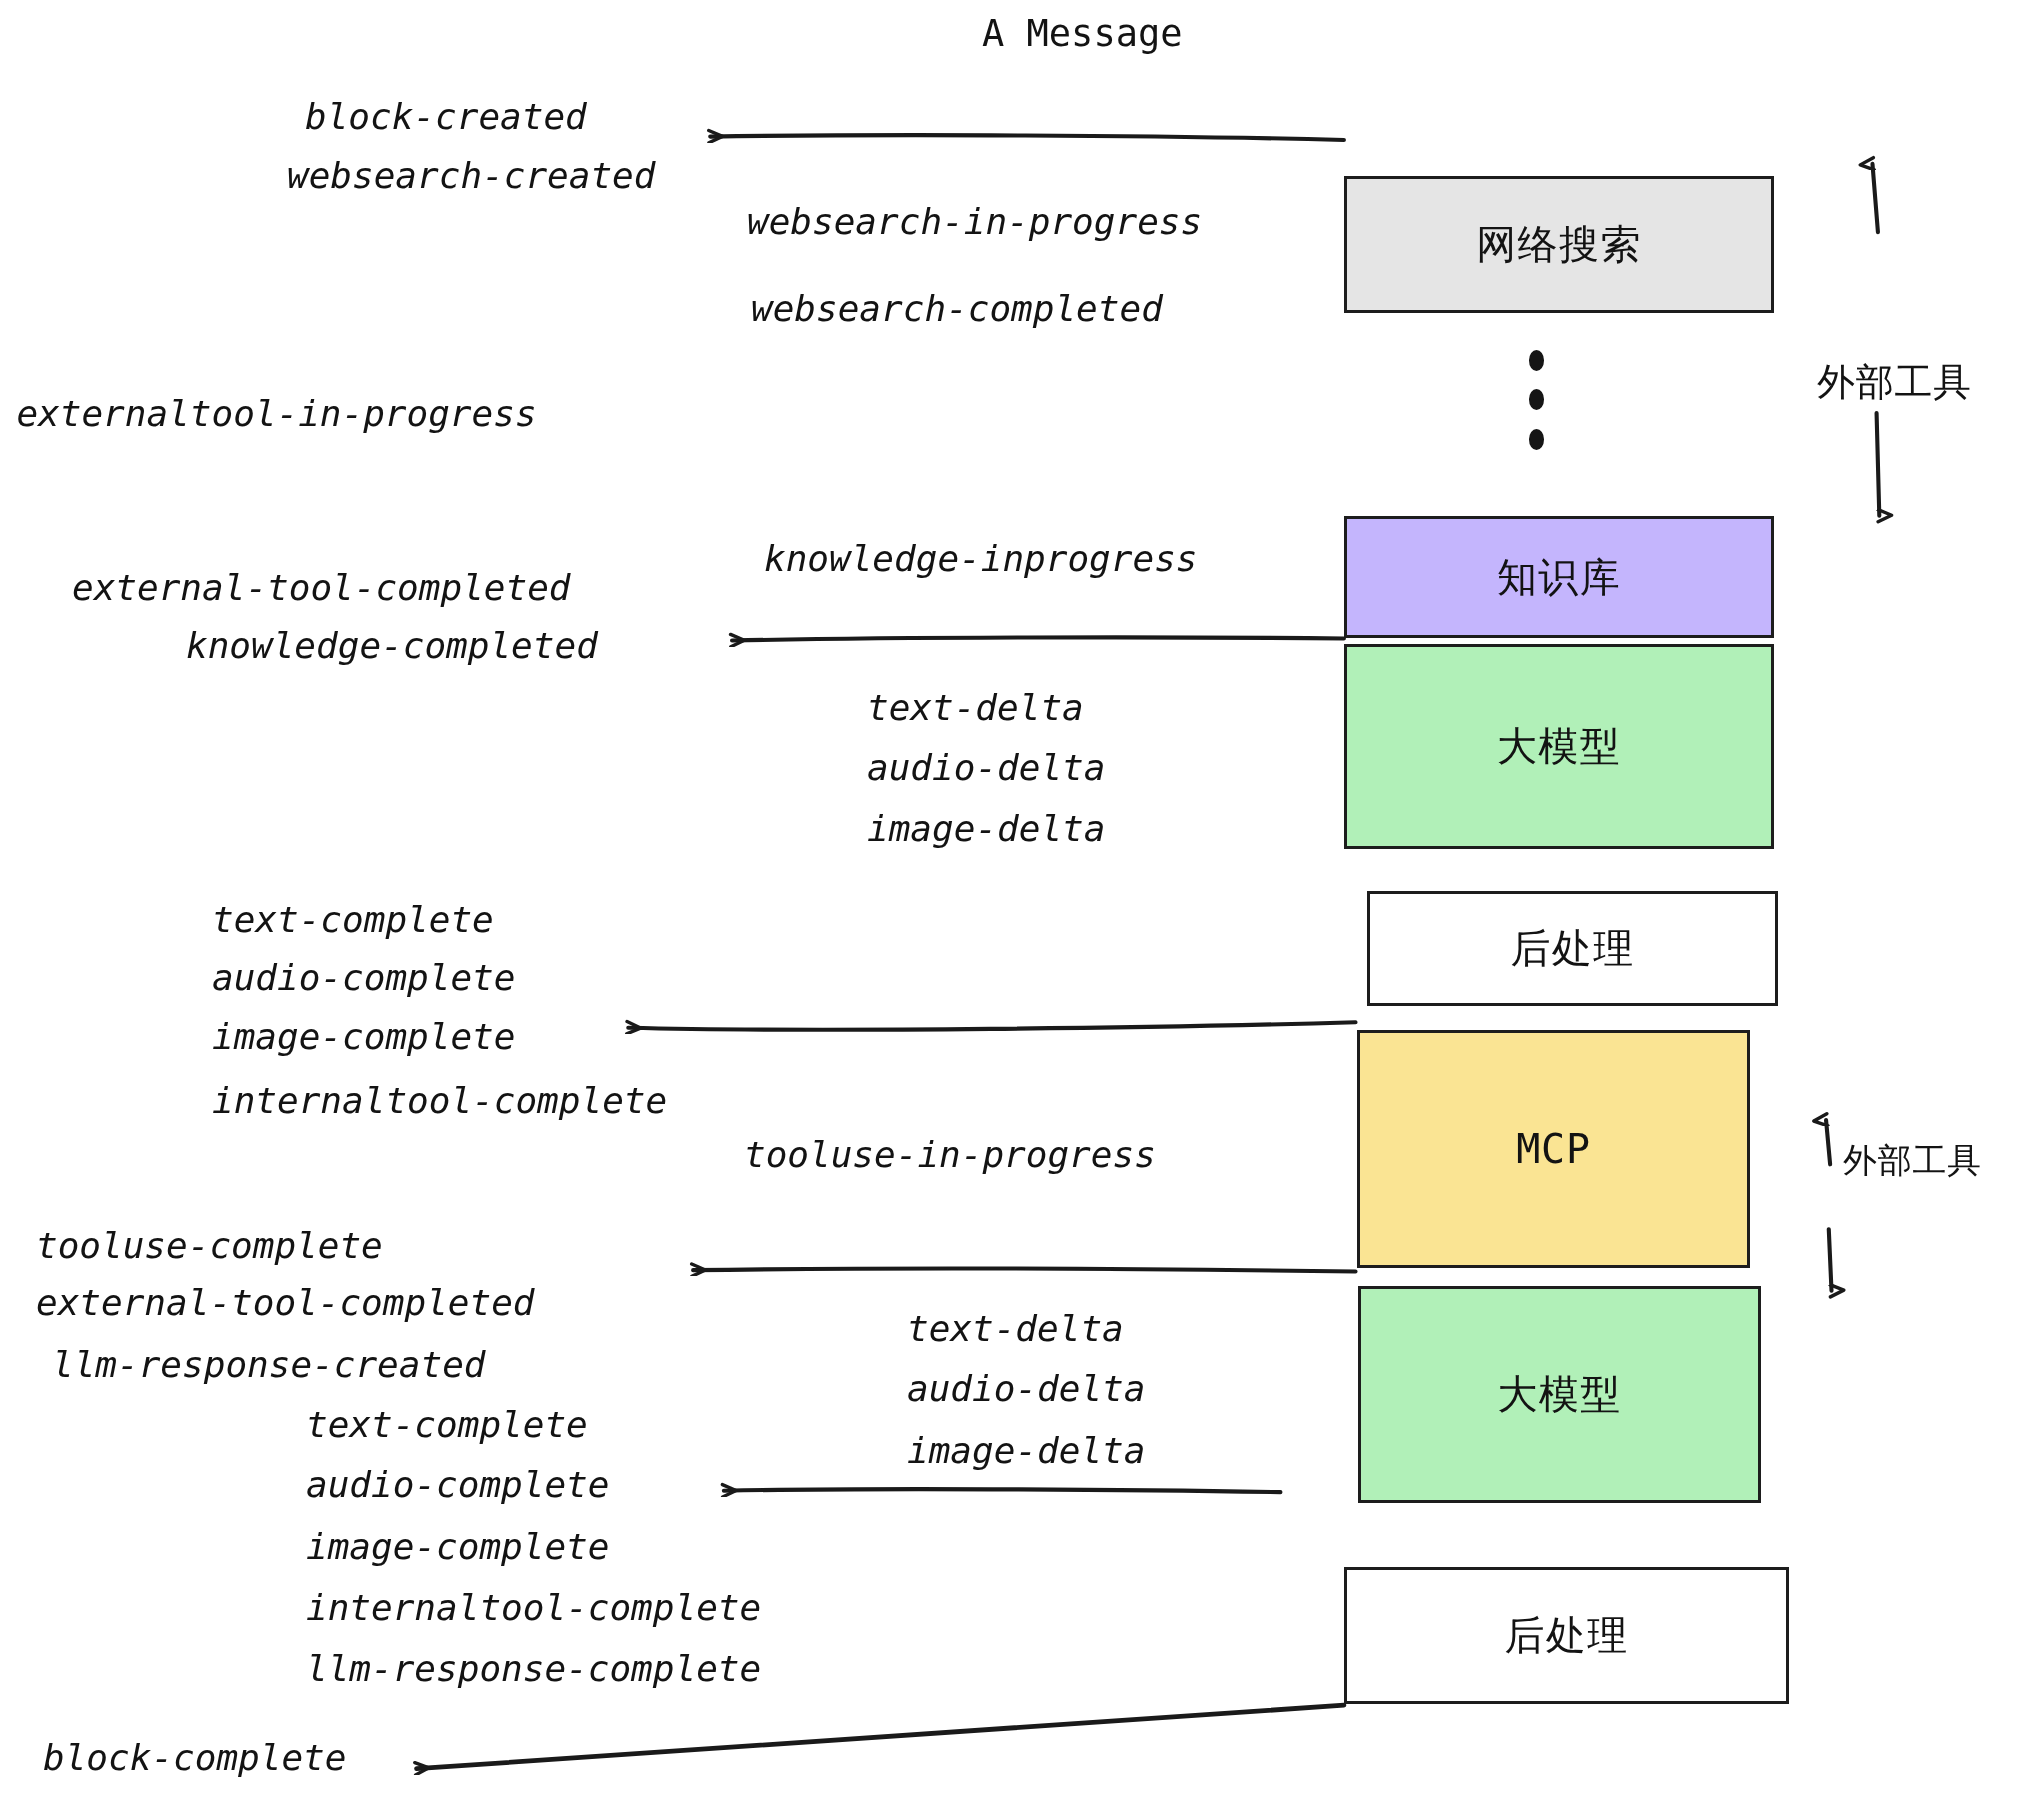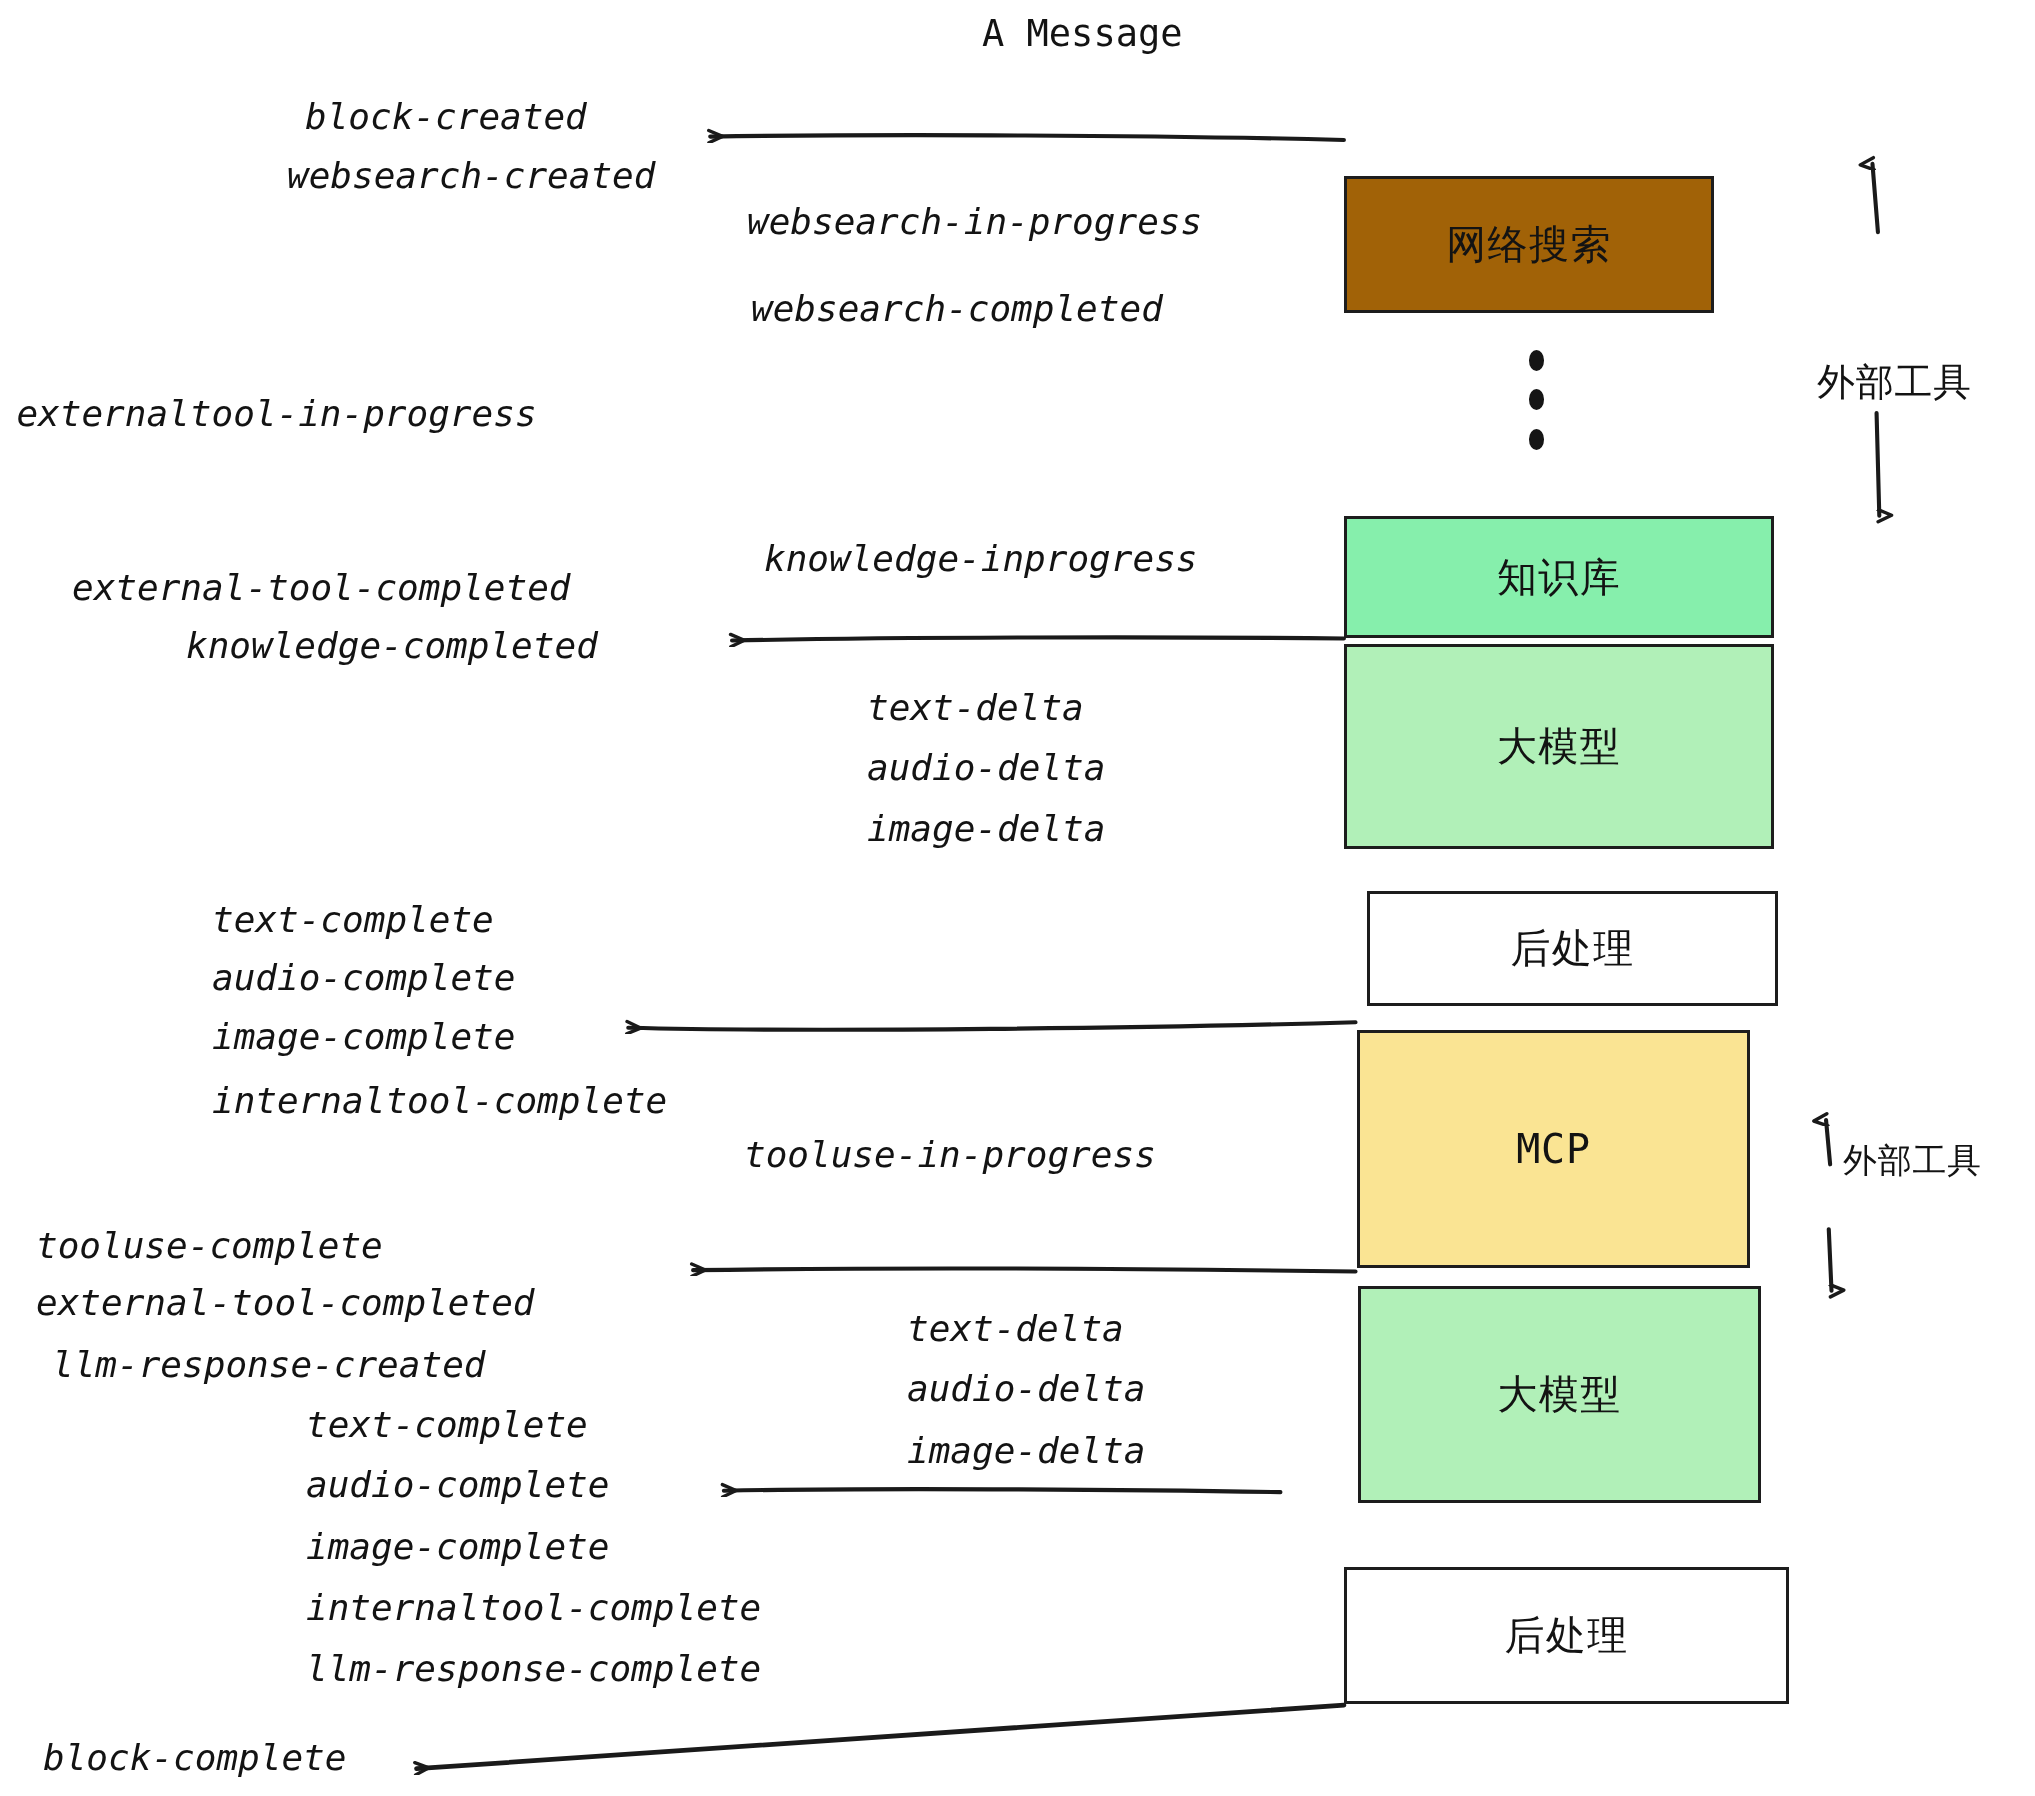"网络搜索" div.box { background: #a16207 -> #e5e5e5; width: 370px -> 430px }
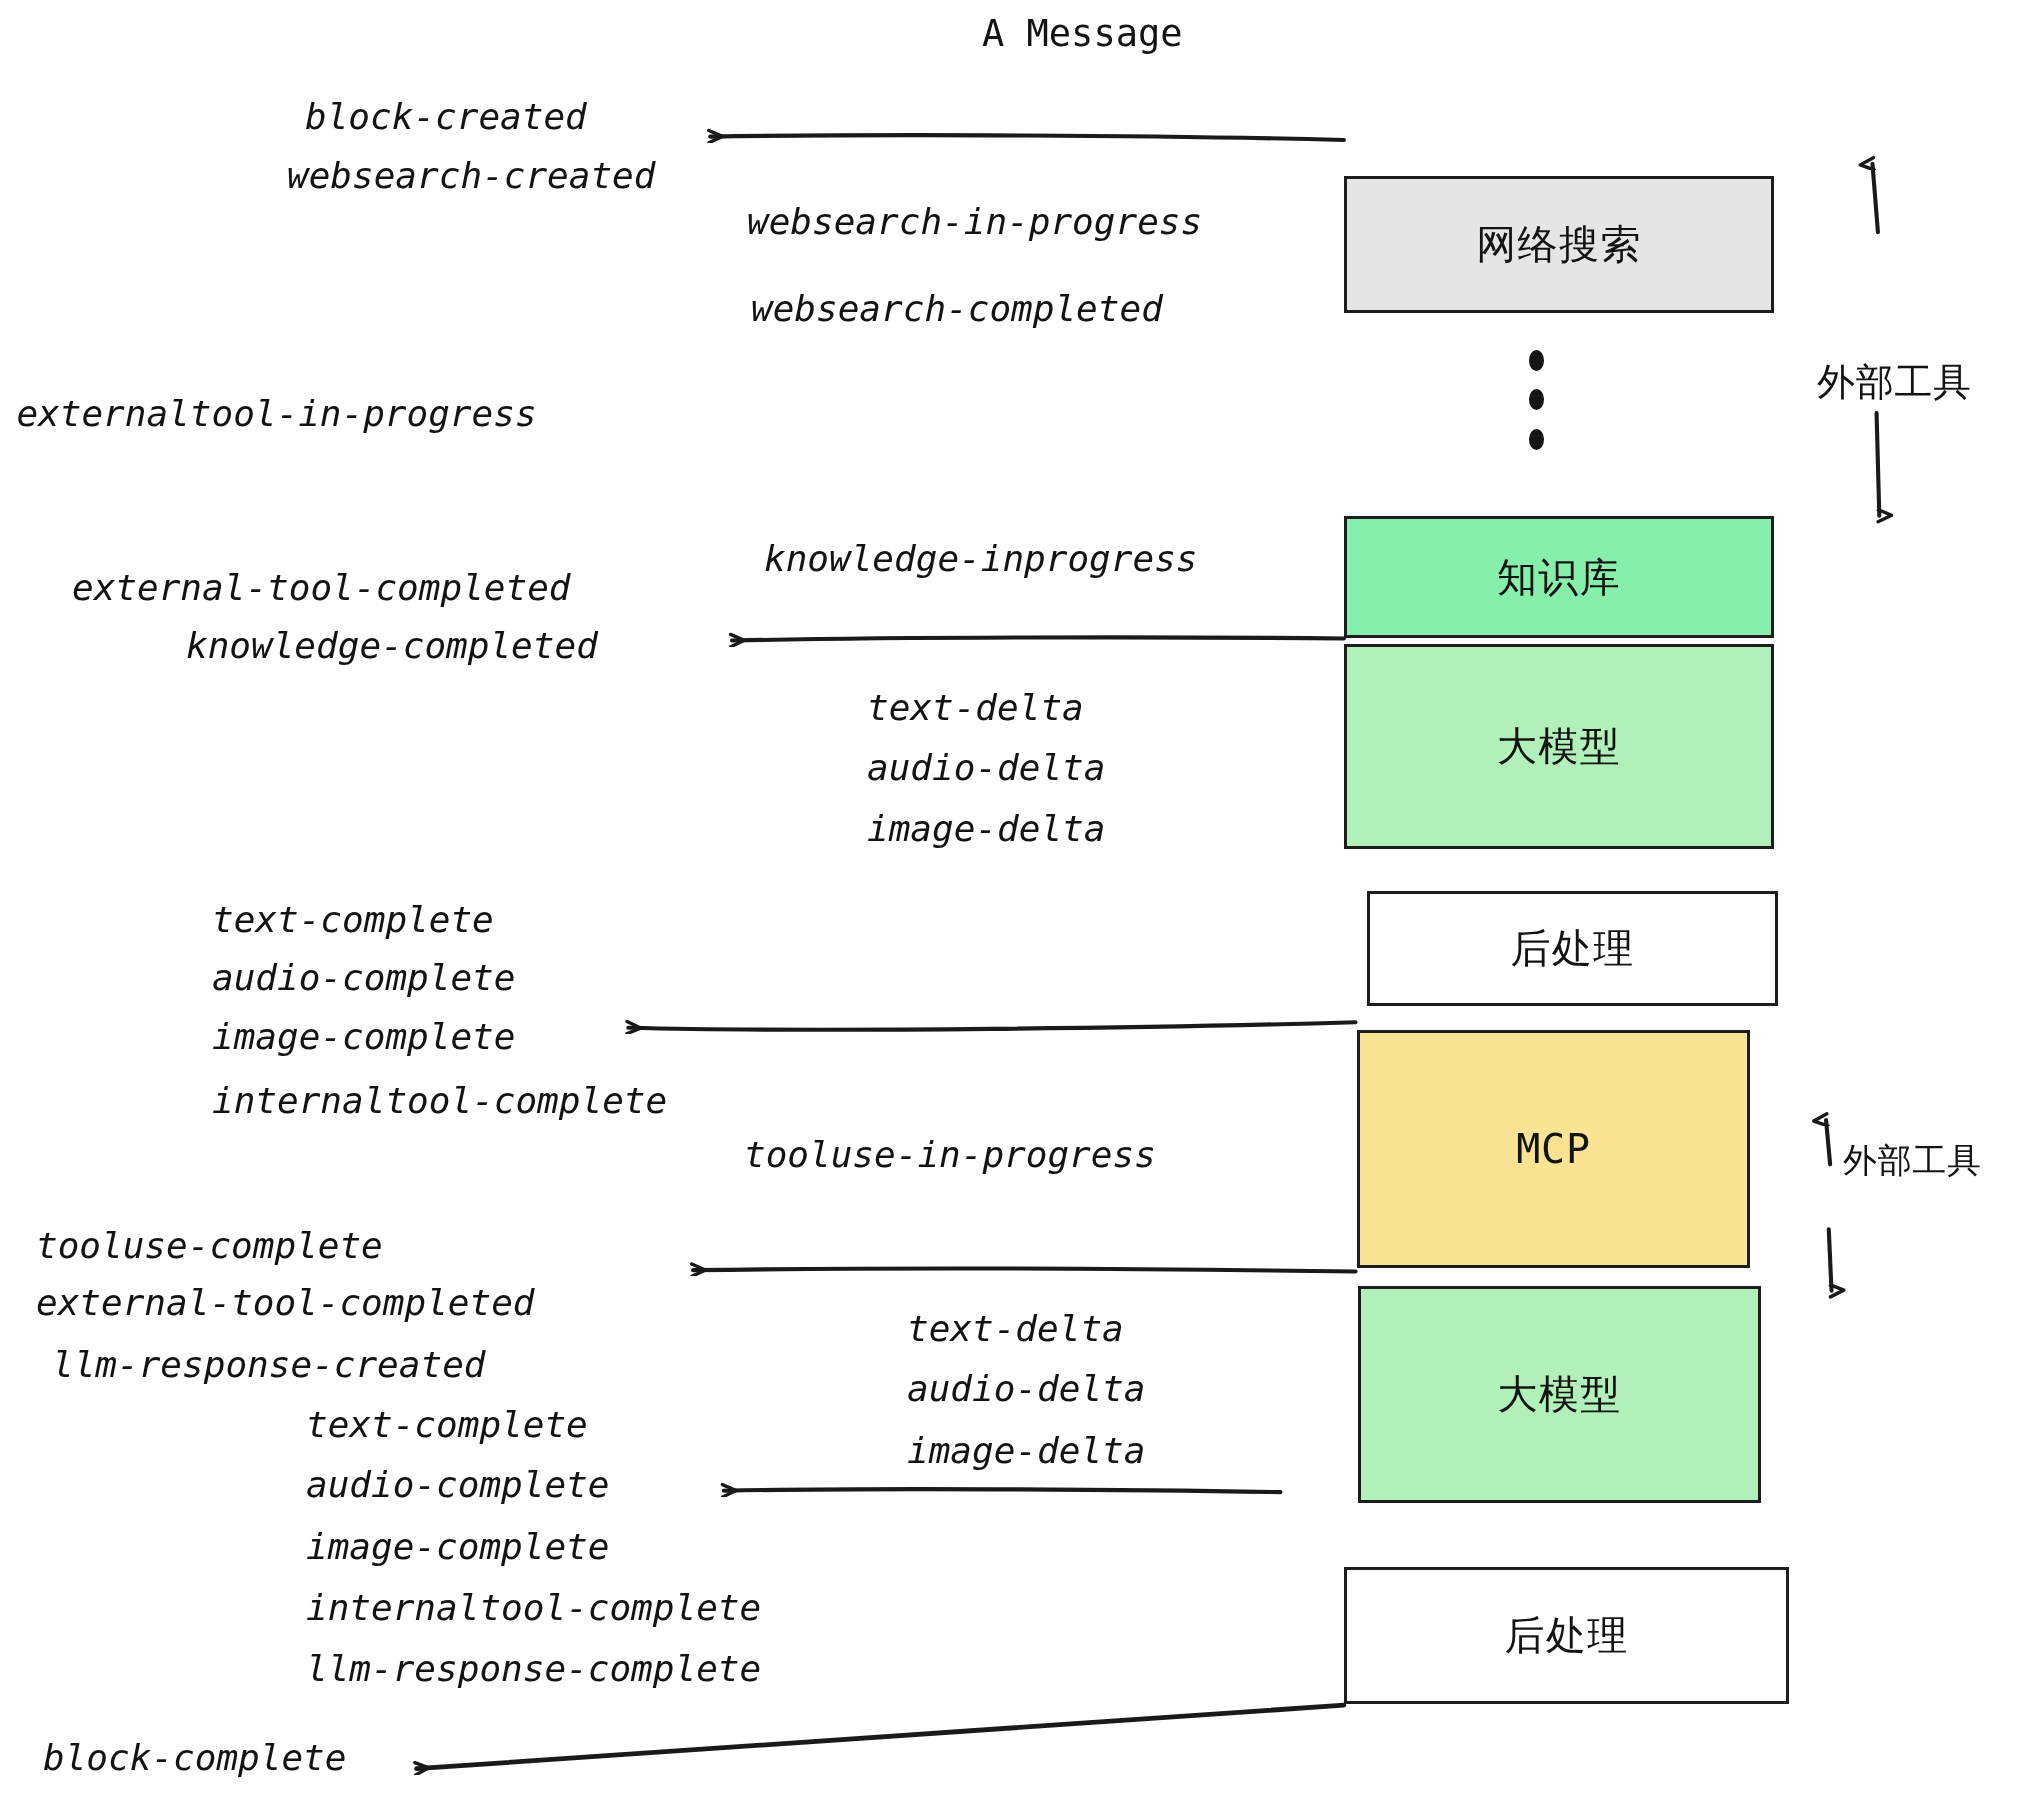"知识库" div.box { background: #86efac -> #c4b5fd }
